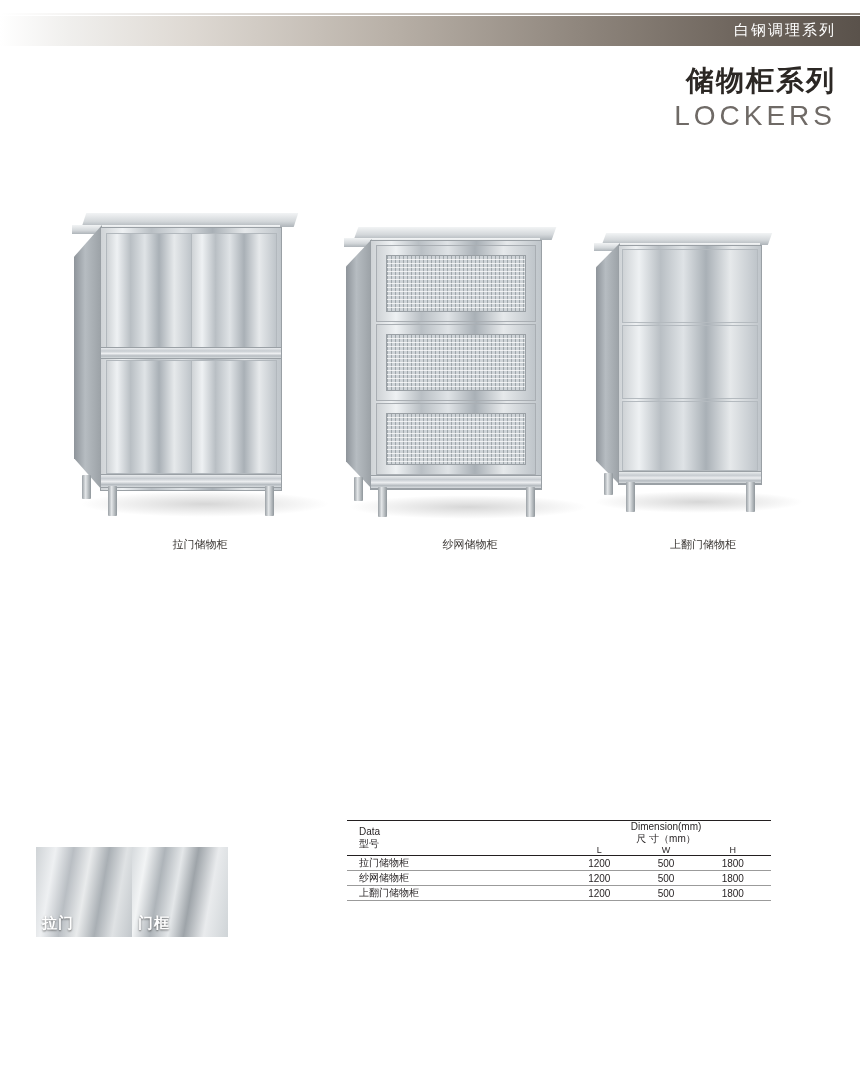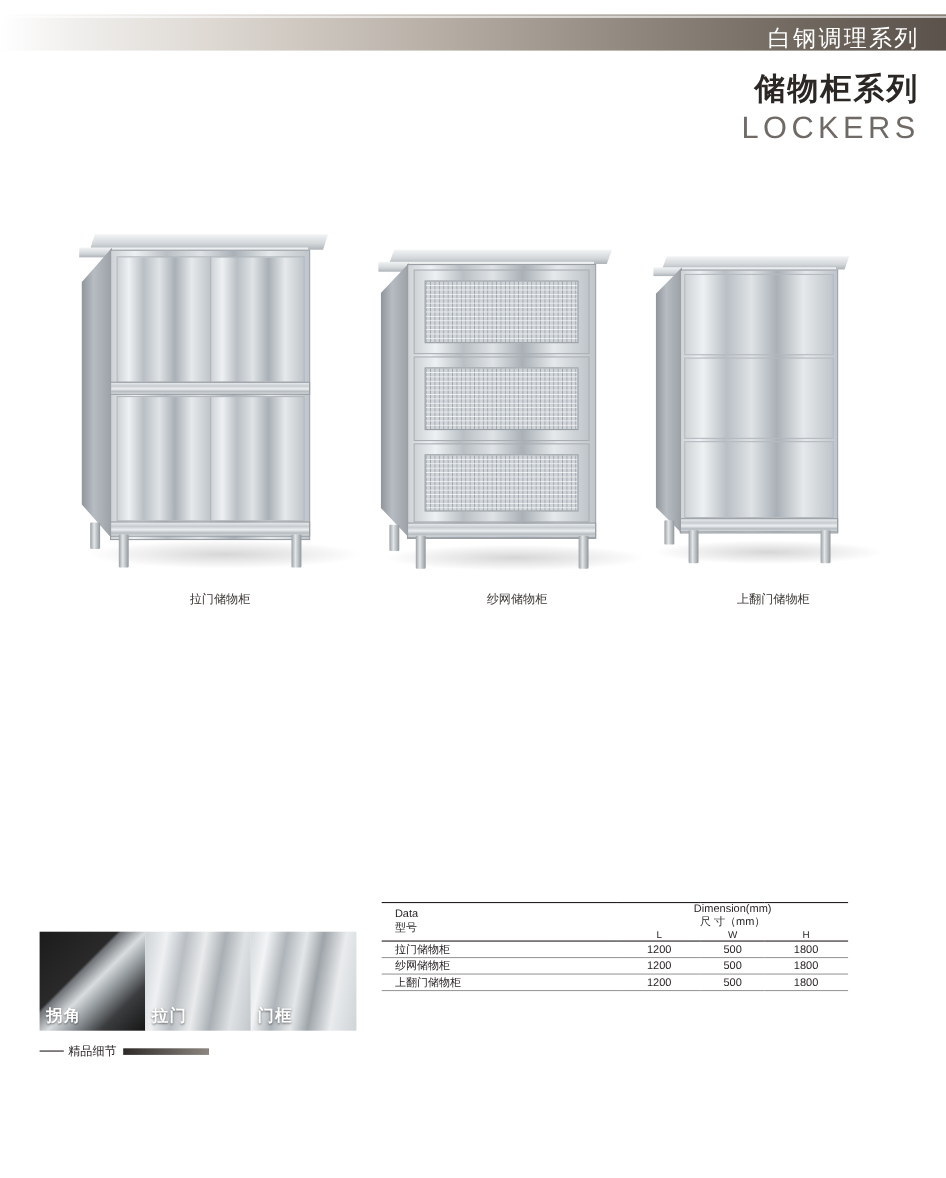"白钢调理系列" .band-title { font-size: 21px -> 15px }
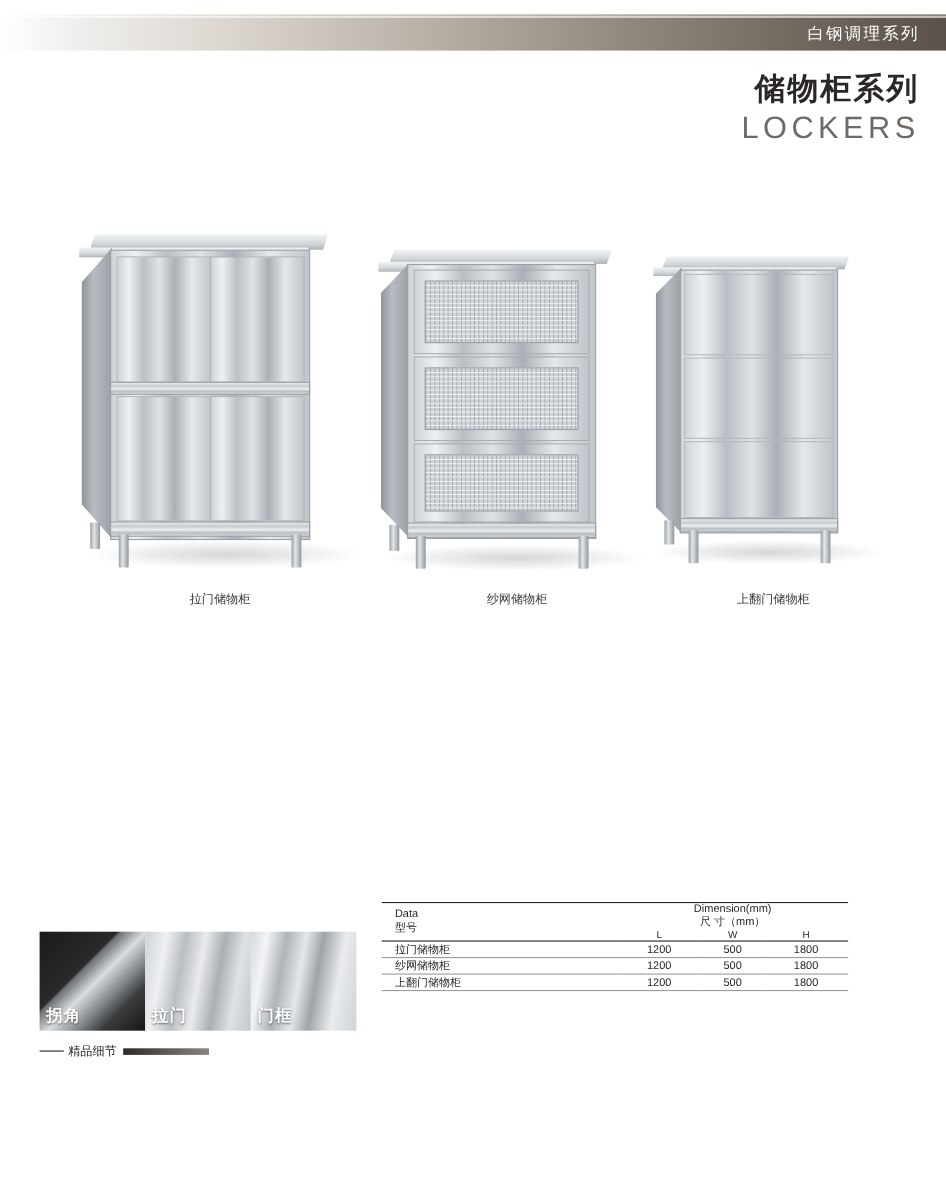"拐角" div.detail-cell { html: <div> <div>拐角</div> </div> -> none }
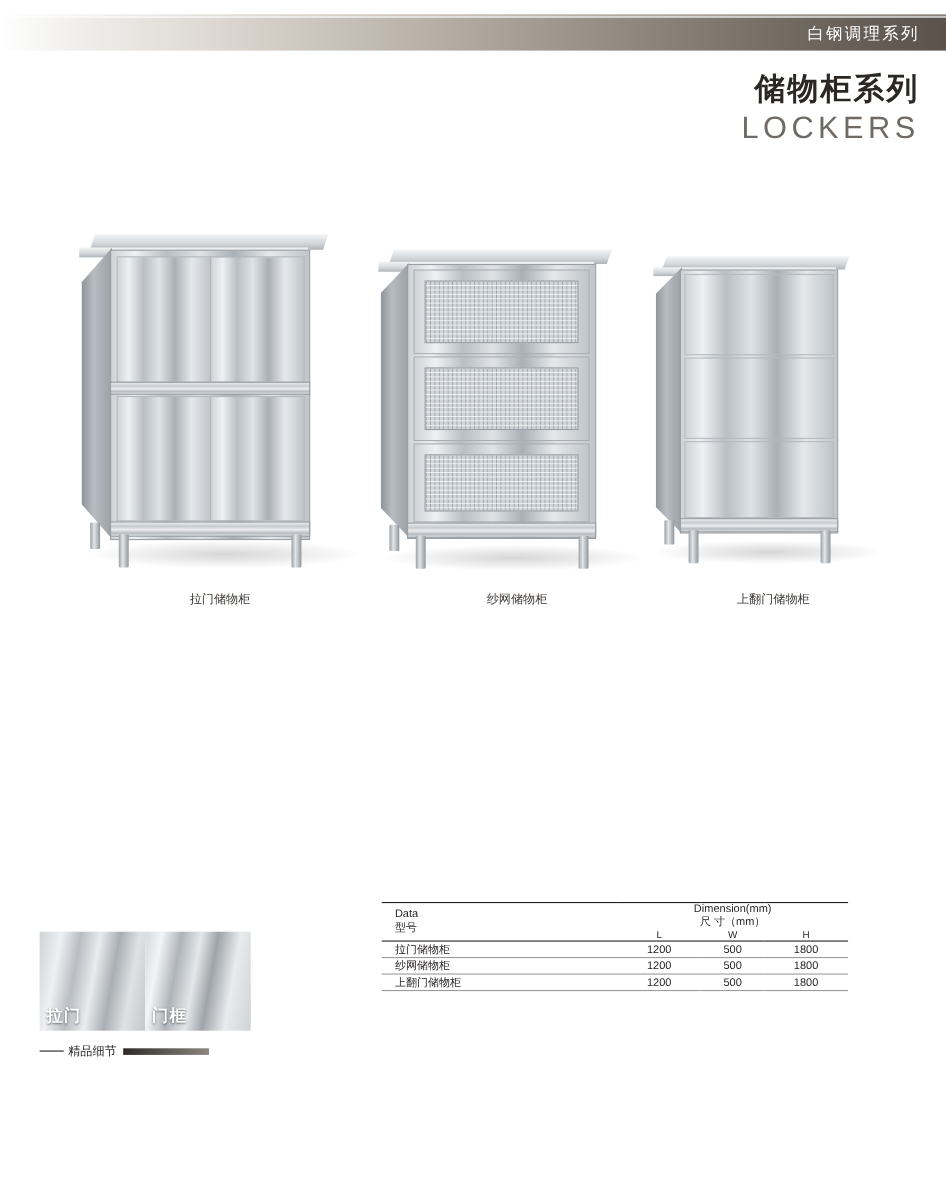"精品细节" div.notes-head { html: <div> <span></span> <span>精品细节</span> <span></span> </div> -> none }
